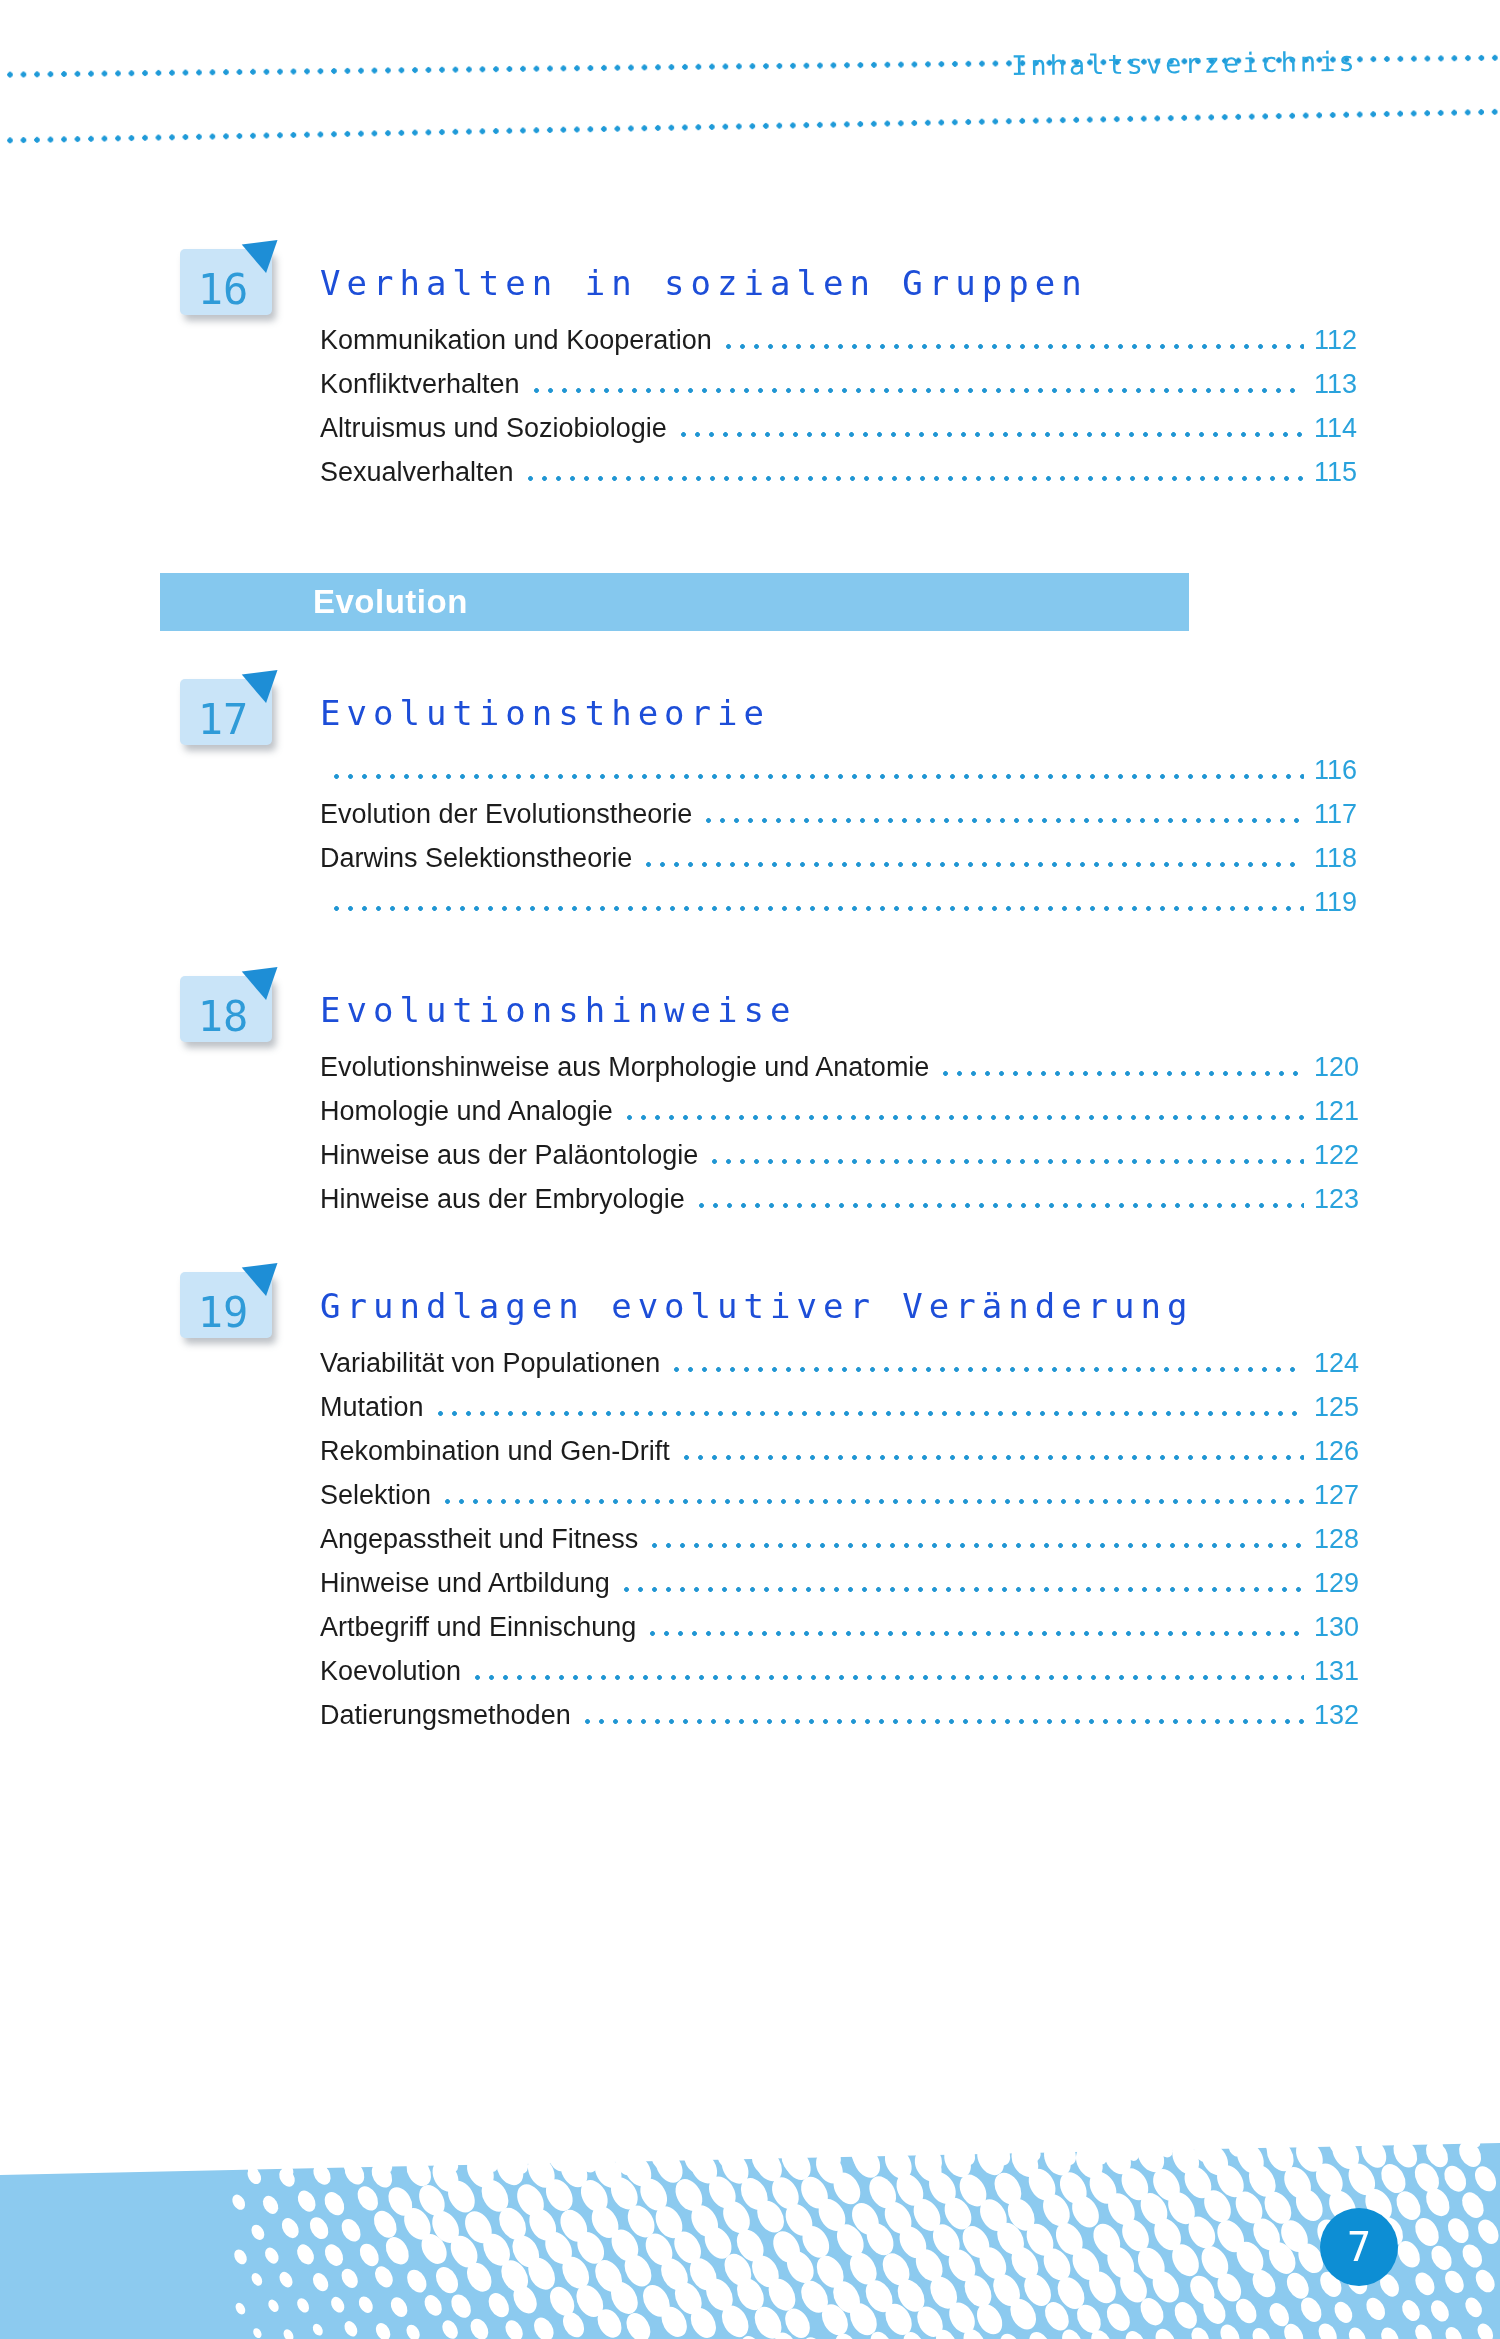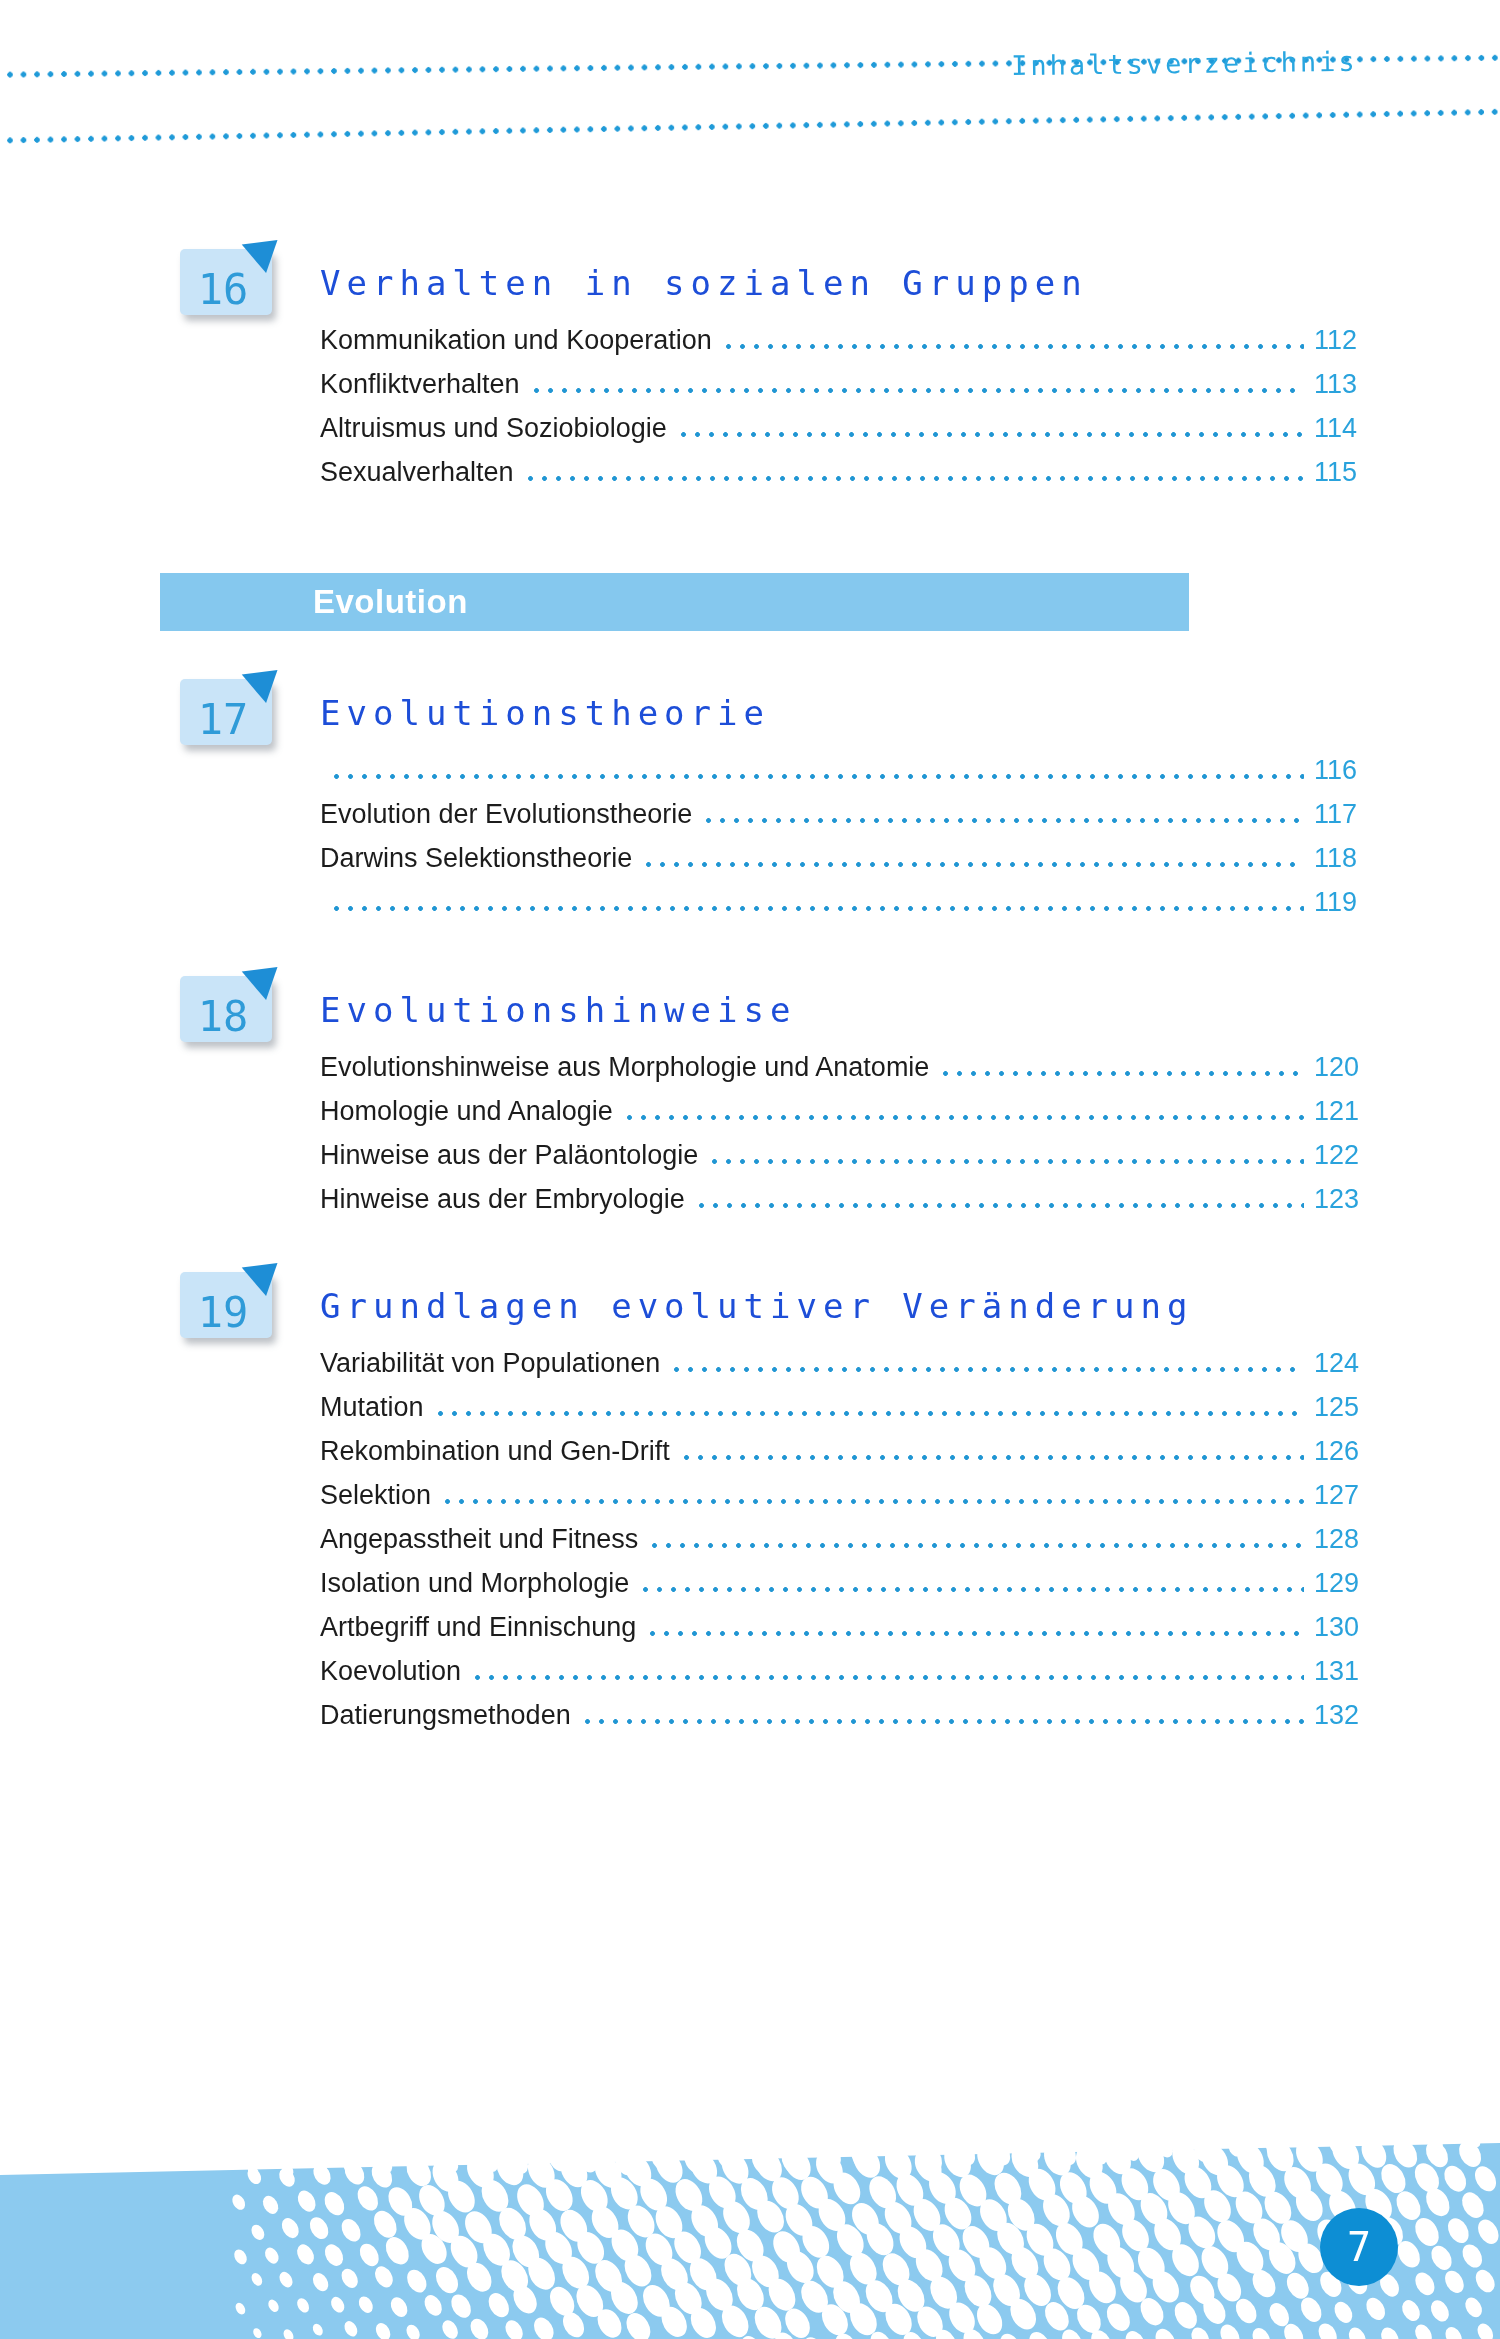"Isolation und Morphologie" span.lbl { text: Isolation und Morphologie -> Hinweise und Artbildung }
